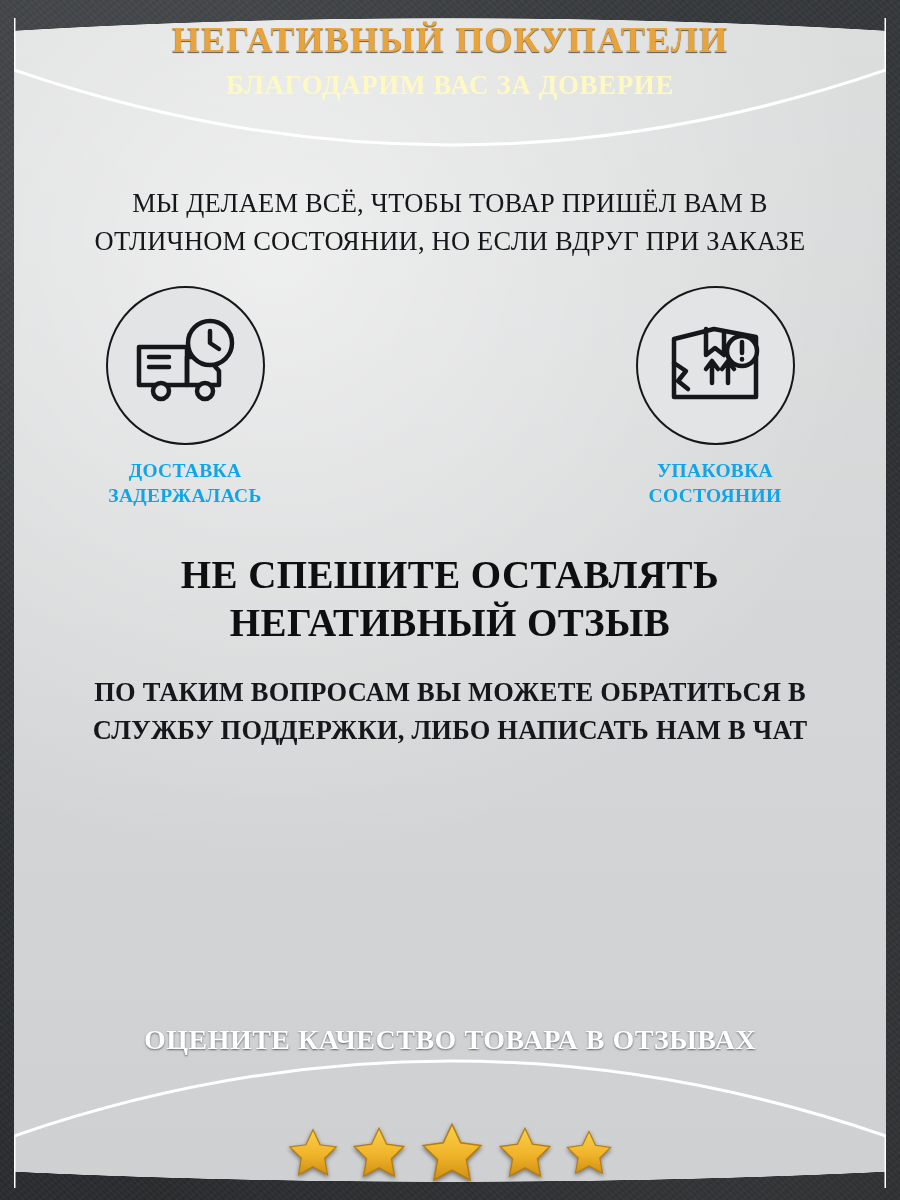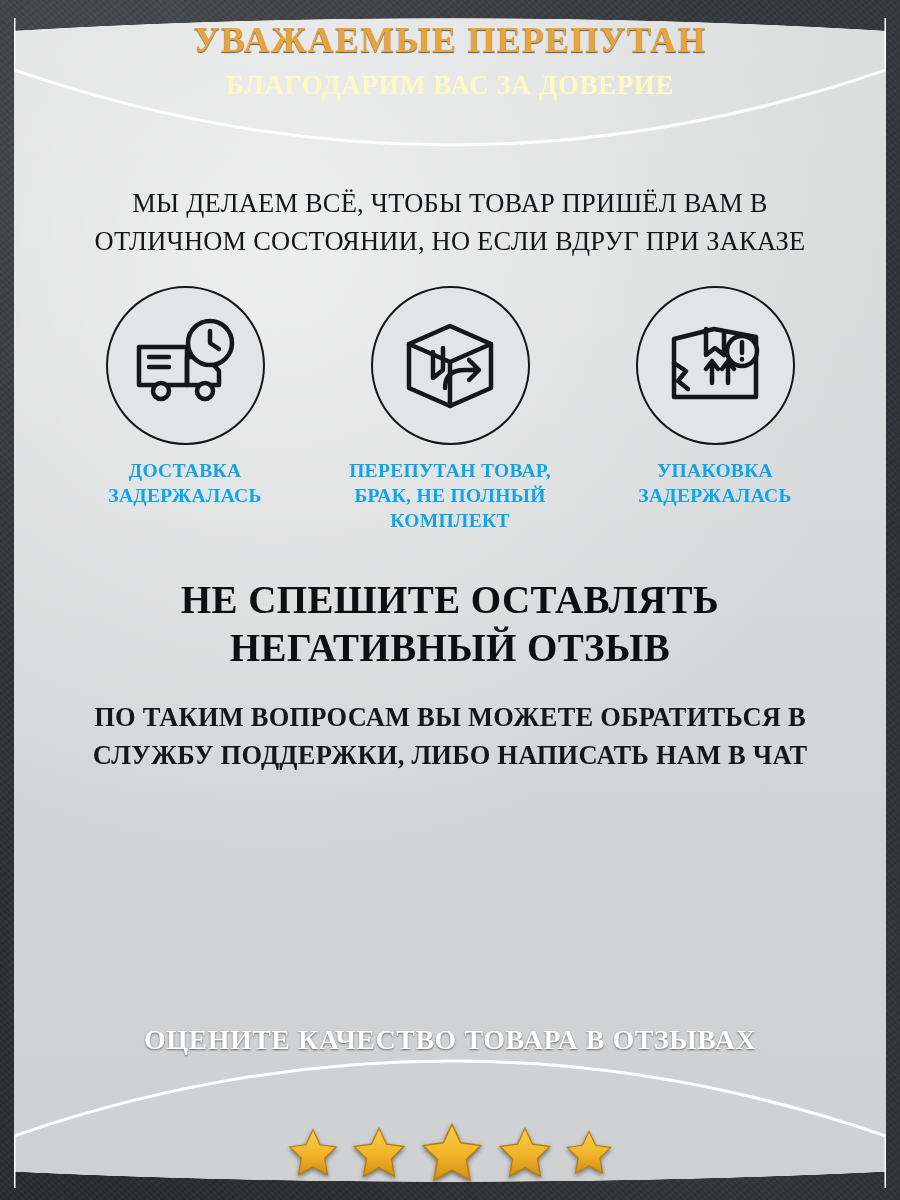"УВАЖАЕМЫЕ ПЕРЕПУТАН" div.header-title { text: УВАЖАЕМЫЕ ПЕРЕПУТАН -> НЕГАТИВНЫЙ ПОКУПАТЕЛИ }
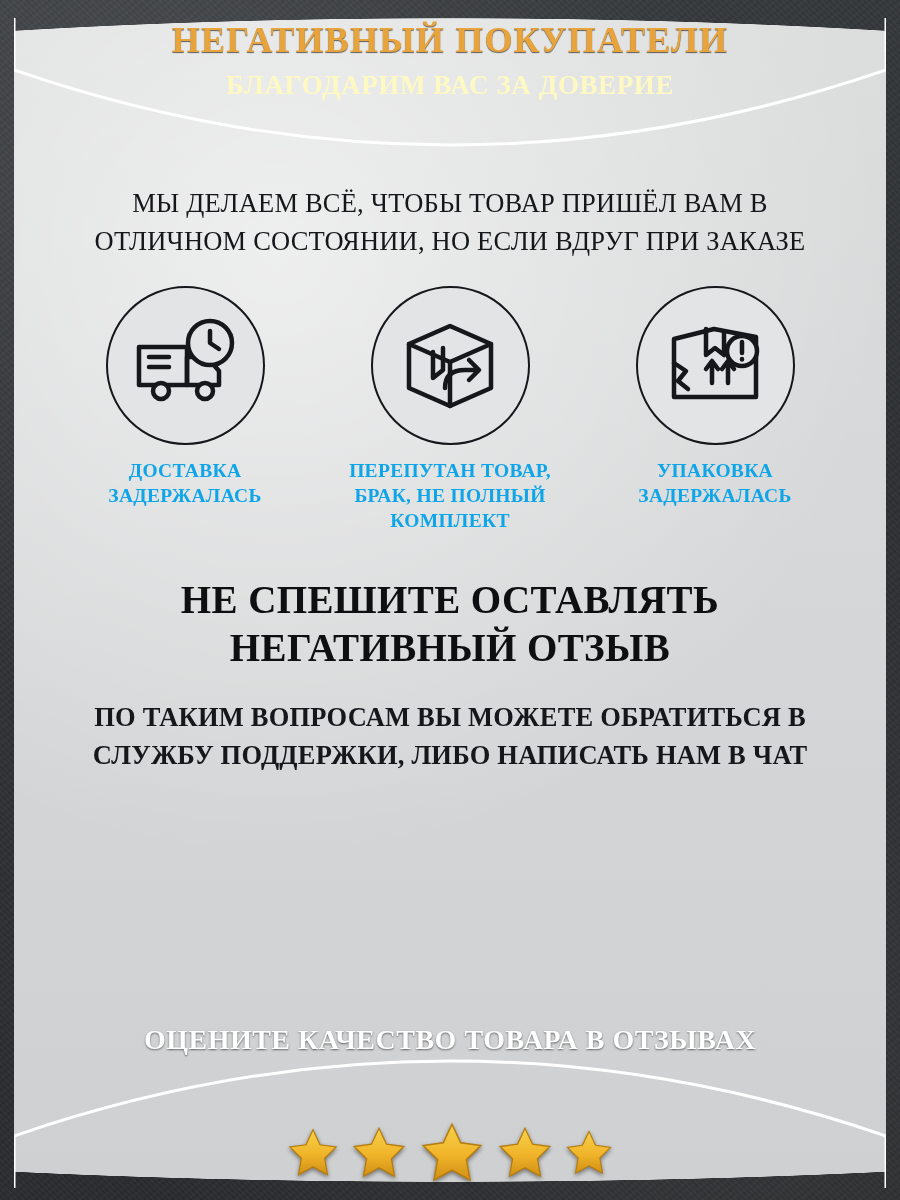"ПЕРЕПУТАН ТОВАР, БРАК, НЕ ПОЛНЫЙ" div.icon-col { html: <div> <div> <svg> <g> <path></path> <path></path> <path></path> <path></path> <path></path> </g> </svg> </div> <div>ПЕРЕПУТАН ТОВАР, БРАК, НЕ ПОЛНЫЙ КОМПЛЕКТ</div> </div> -> none }
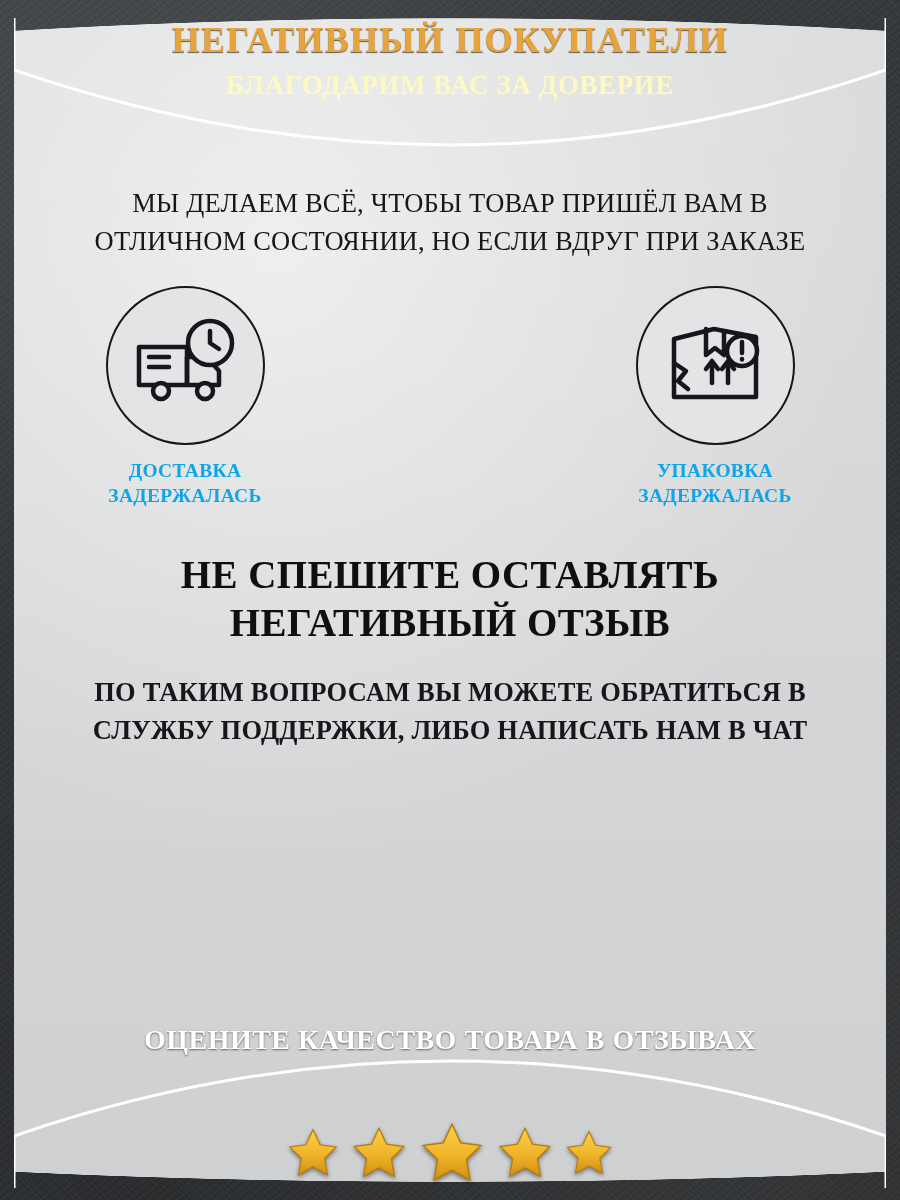"УПАКОВКА ЗАДЕРЖАЛАСЬ" div.icon-caption { text: ЗАДЕРЖАЛАСЬ -> СОСТОЯНИИ }
